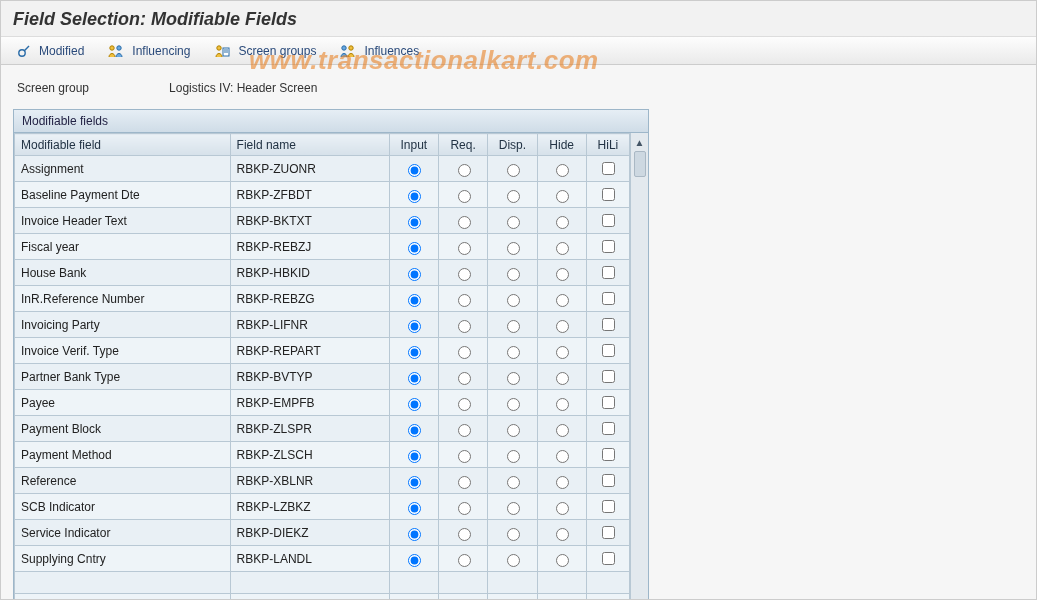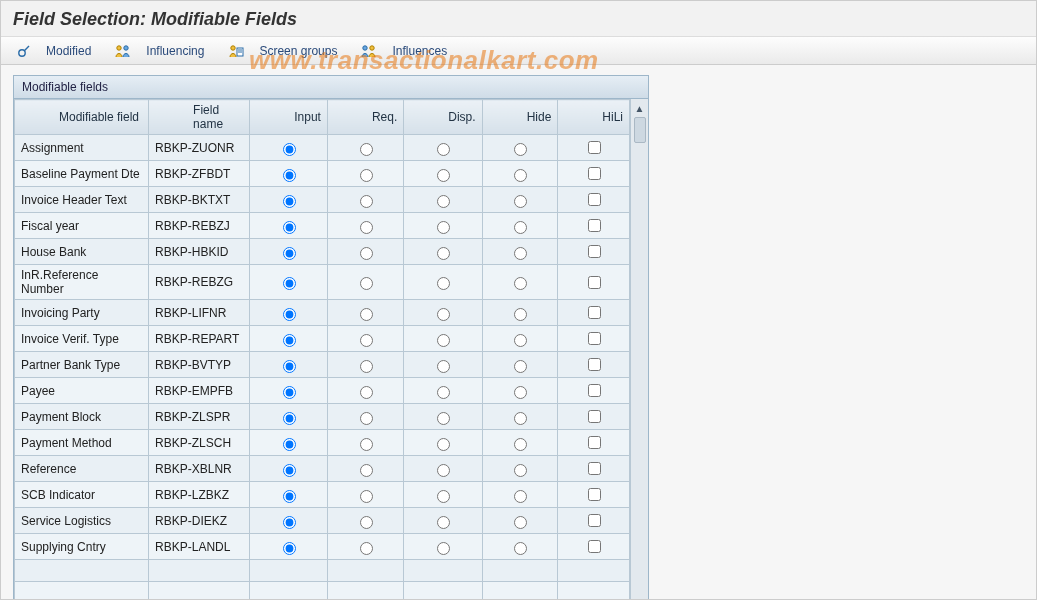"Modified" .tool-btn { gap: 15px -> 8px }
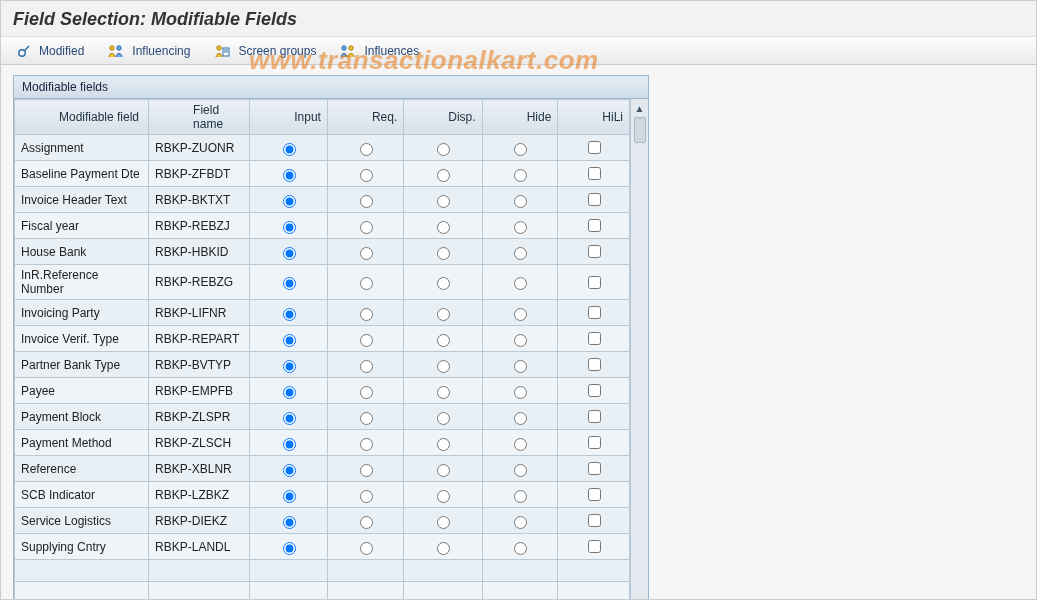"Screen group" div.sg-row { html: none -> <div> <span>Screen group</span> <span>Logistics IV: Header Screen</span> </div> }
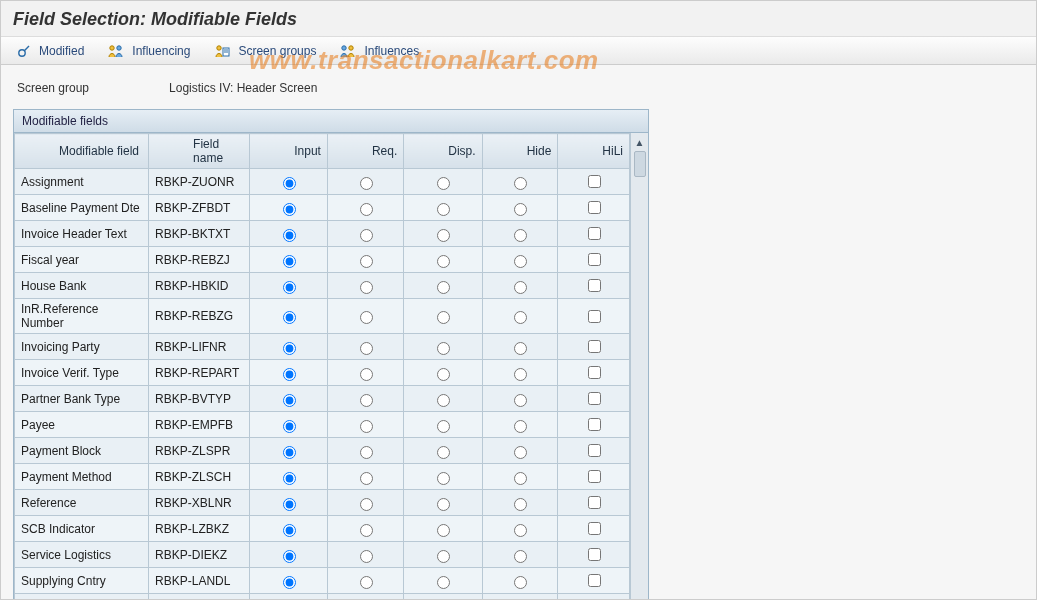"Modifiable field" table.grid th { padding-left: 44px -> none }
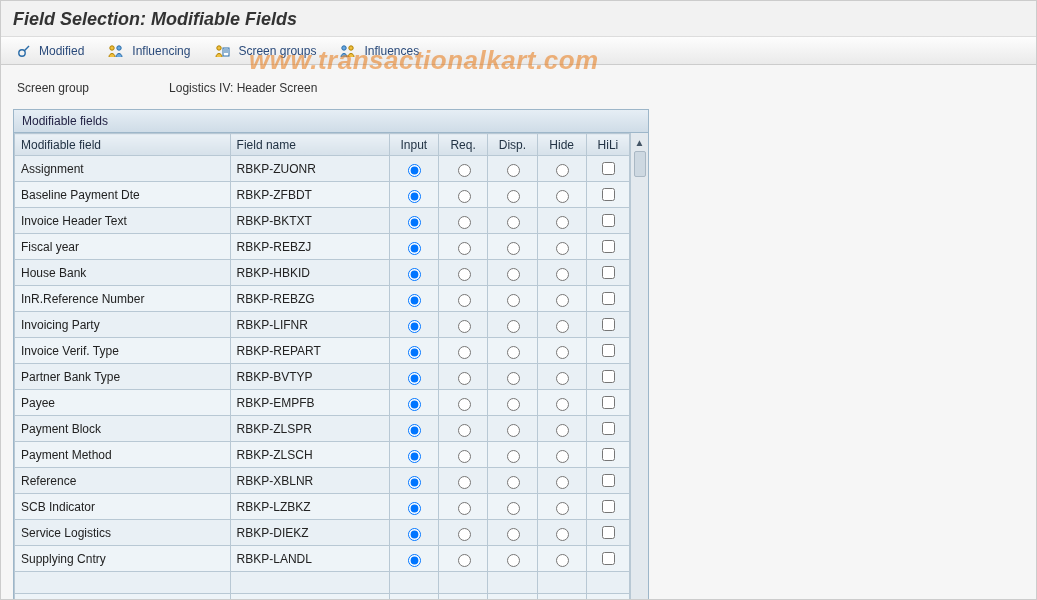"Service Logistics" td.col-field { text: Logistics -> Indicator }
